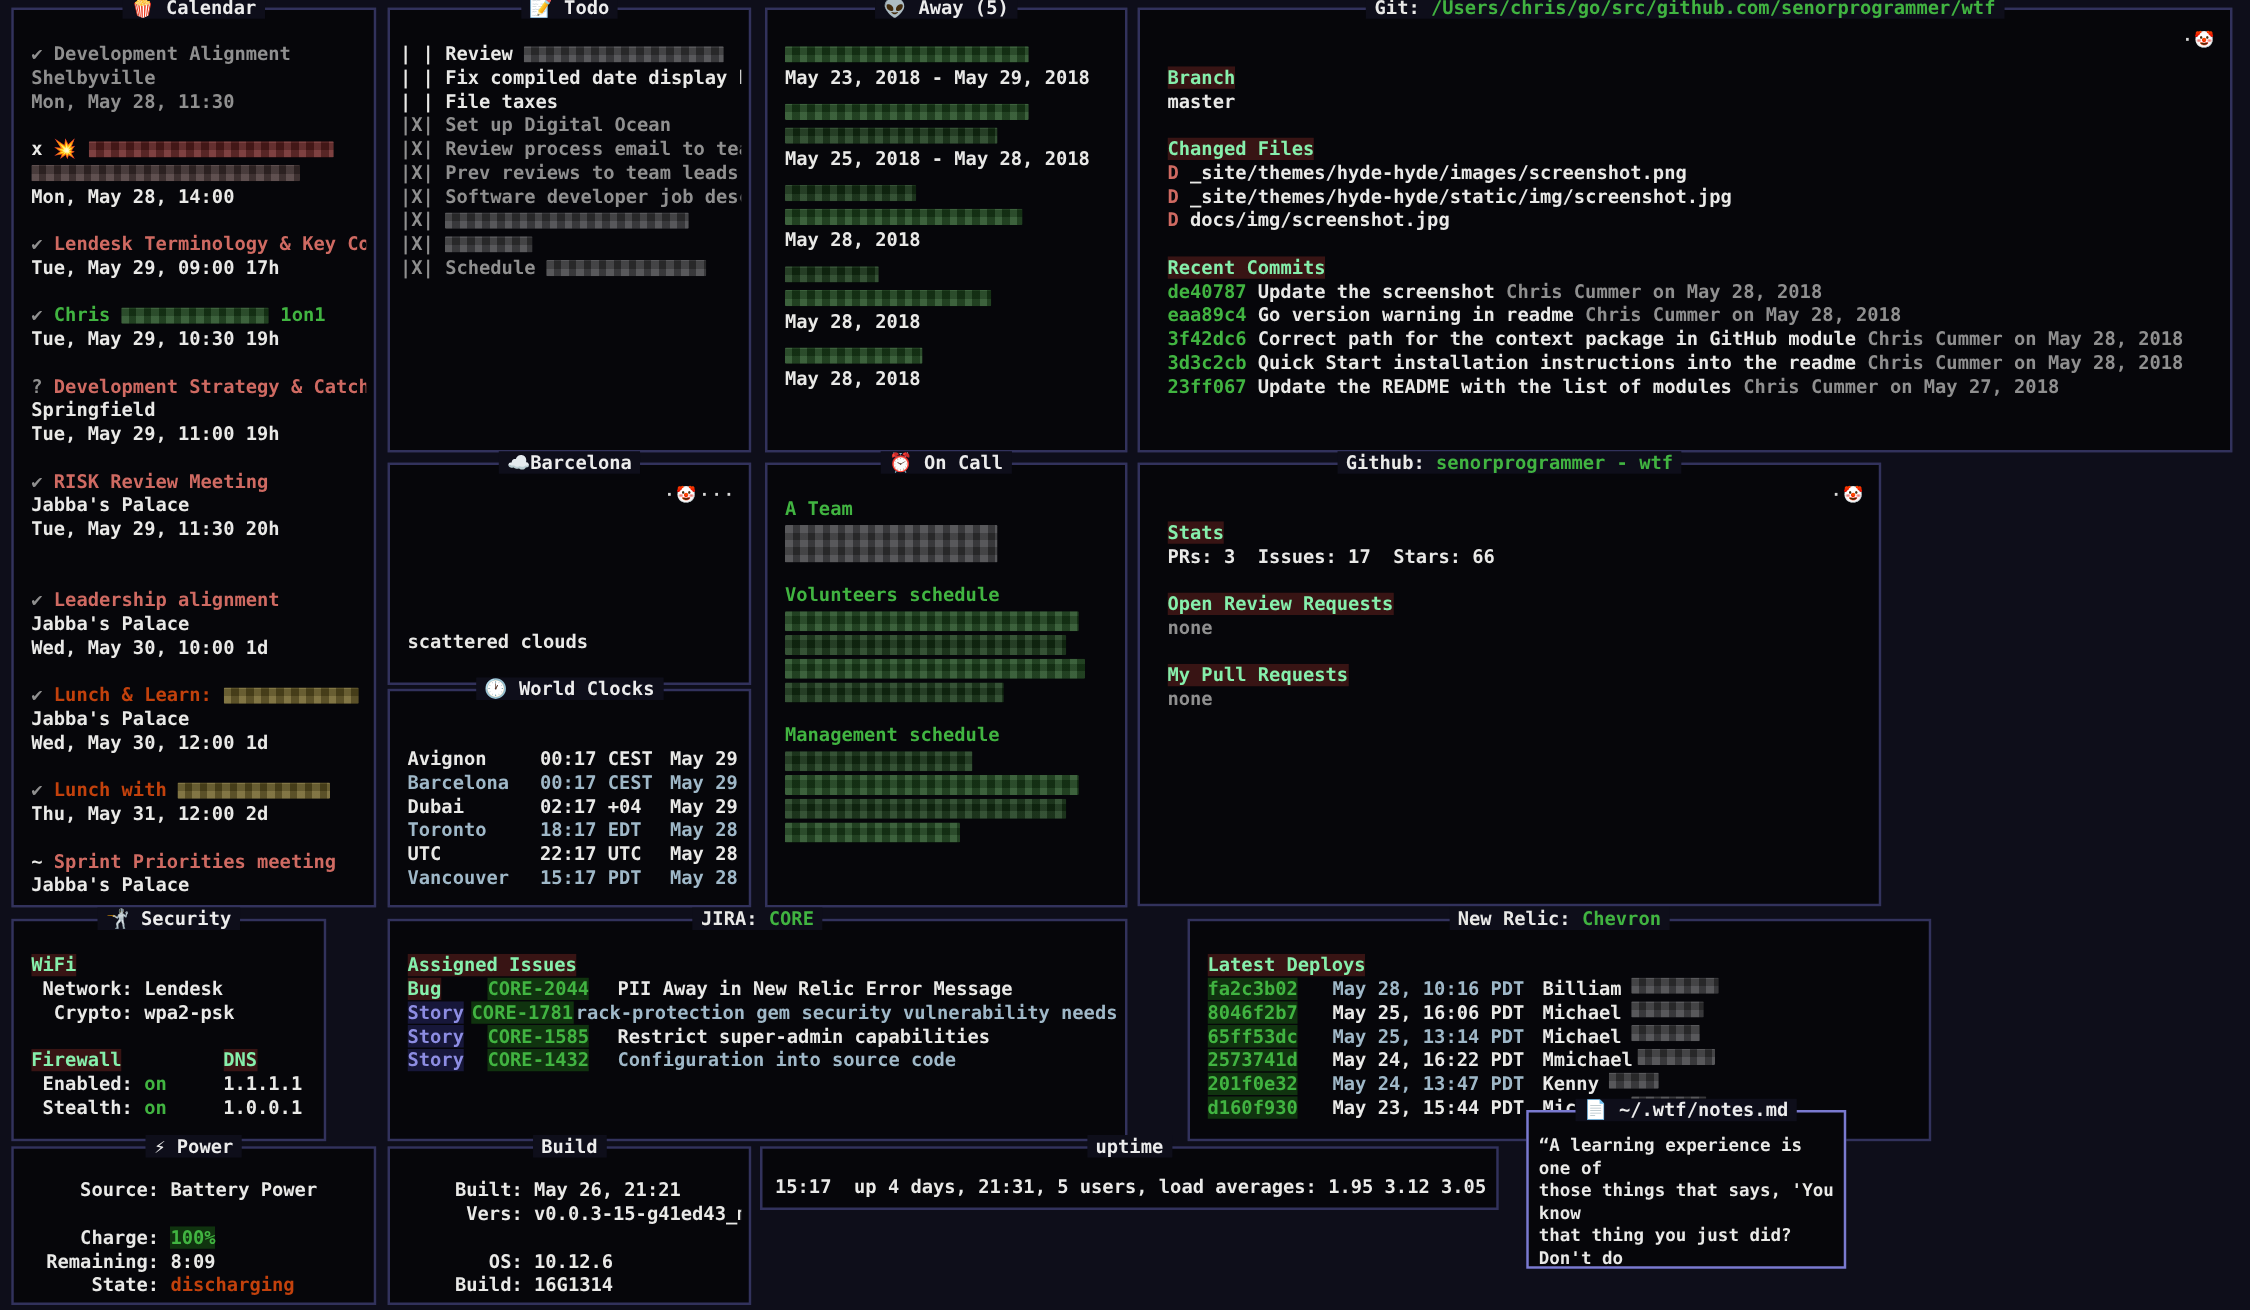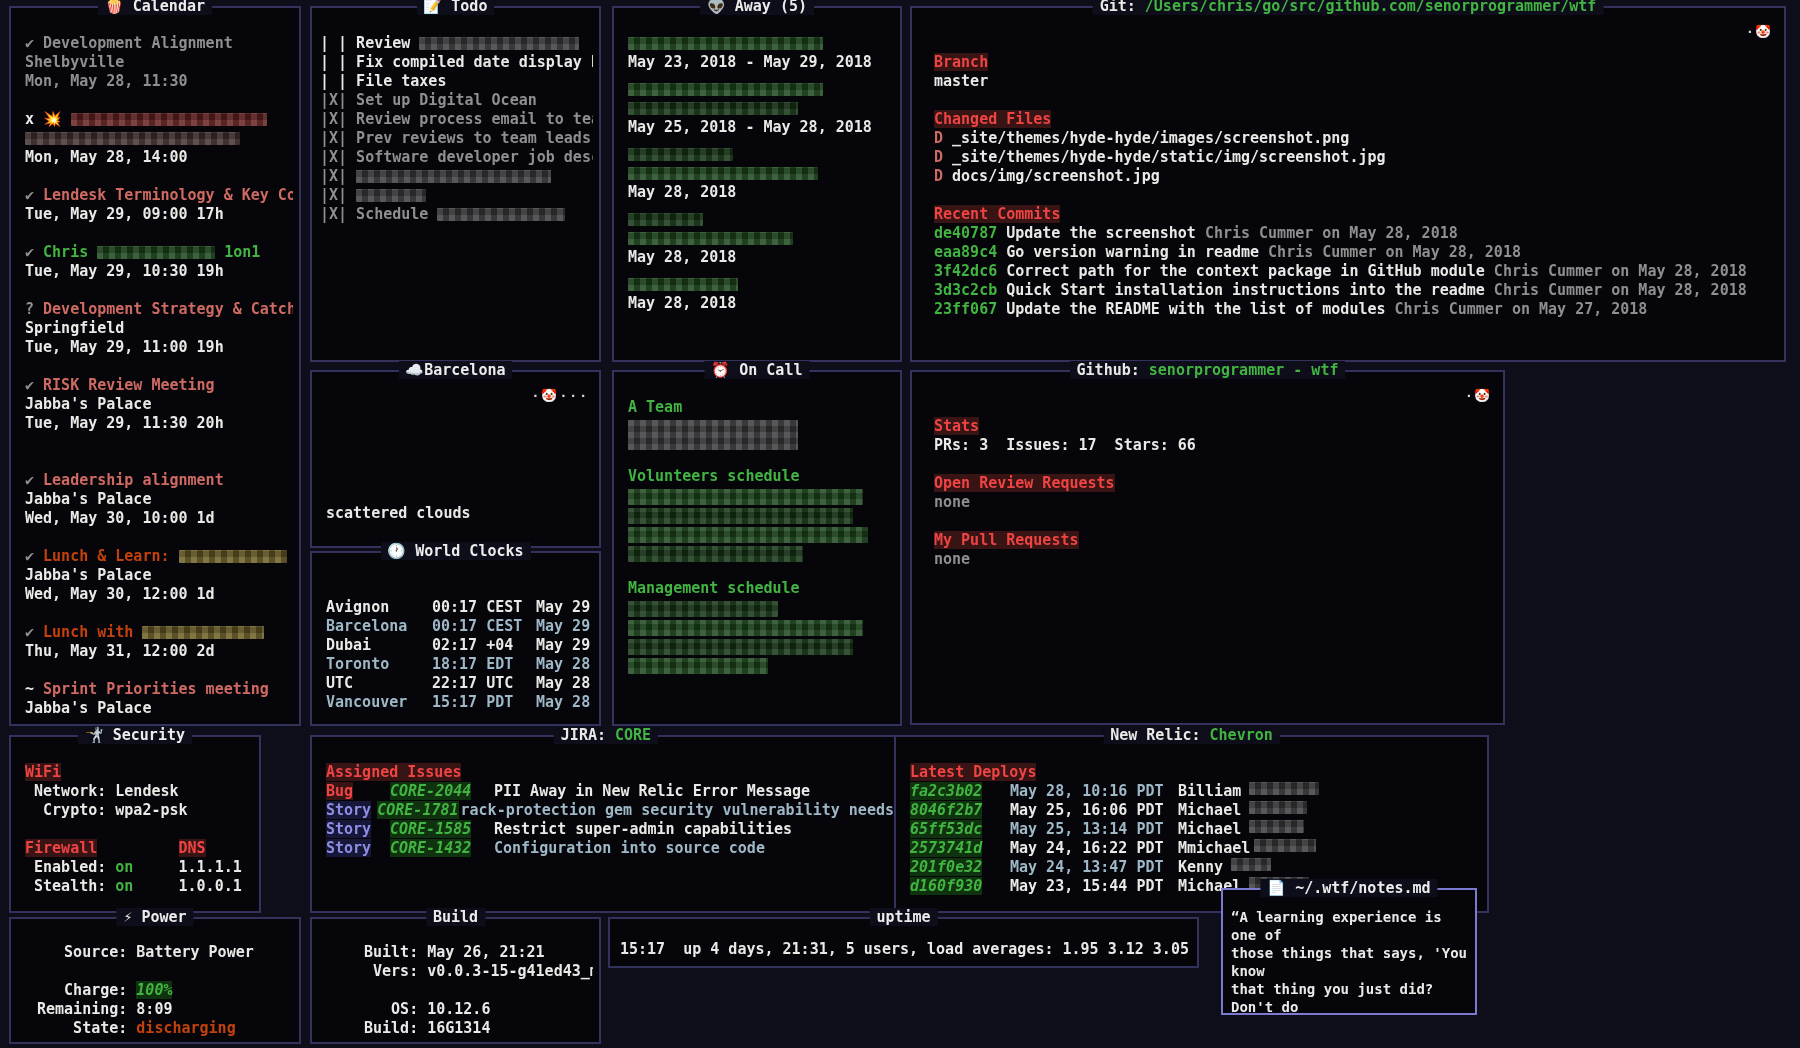"Branch" .hdr { color: #ef4444 -> #86efac }
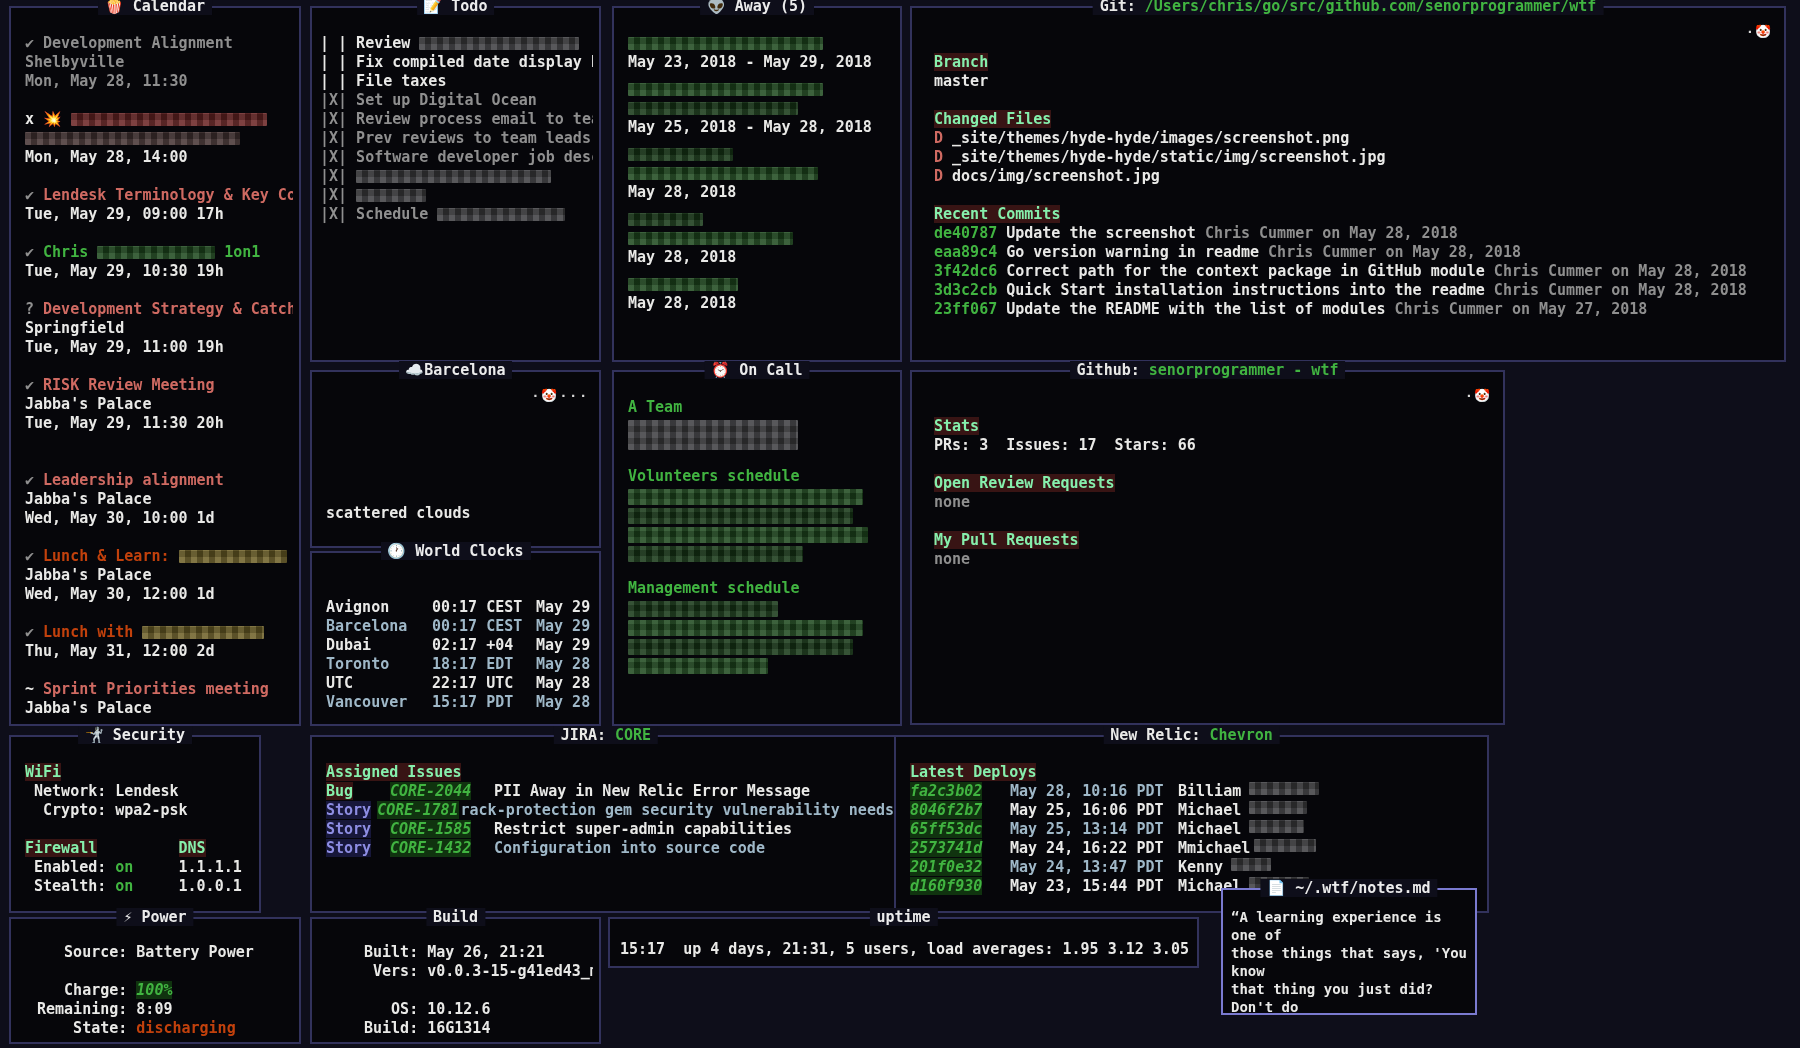"New Relic: Chevron" div.panel { left: 894px -> 950px }
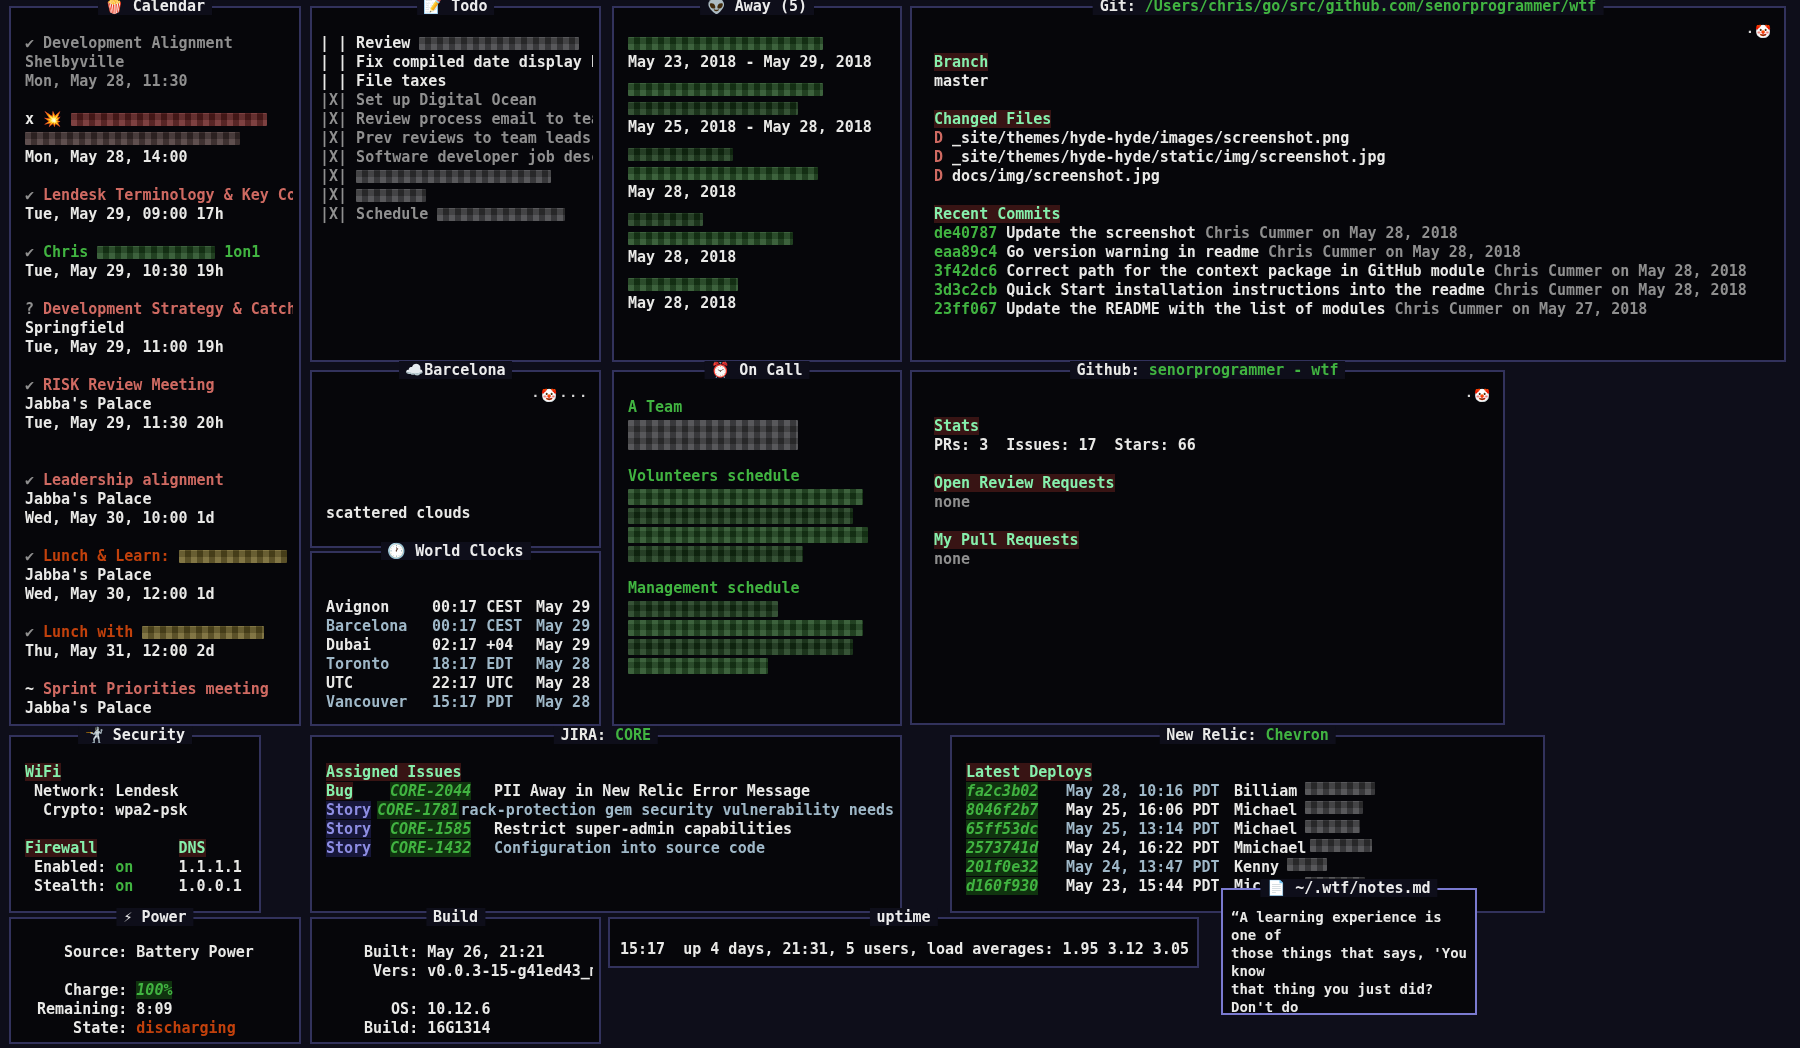"CORE-2044" .gb { font-style: italic -> none }
